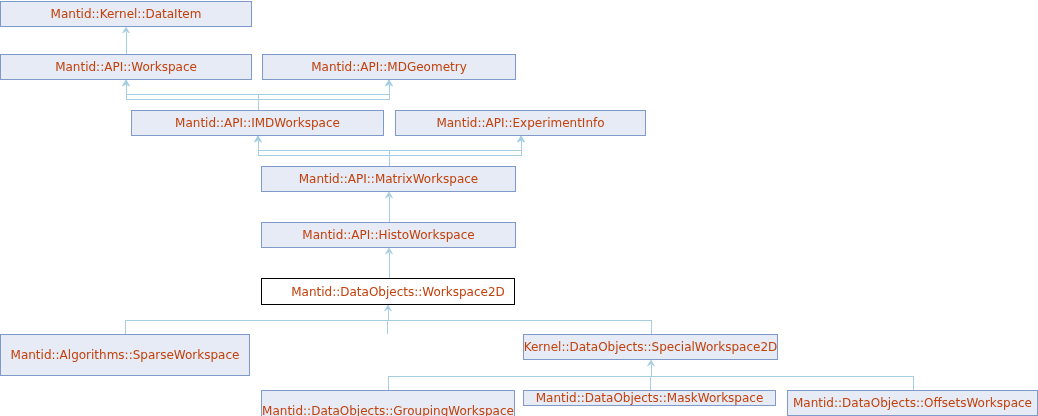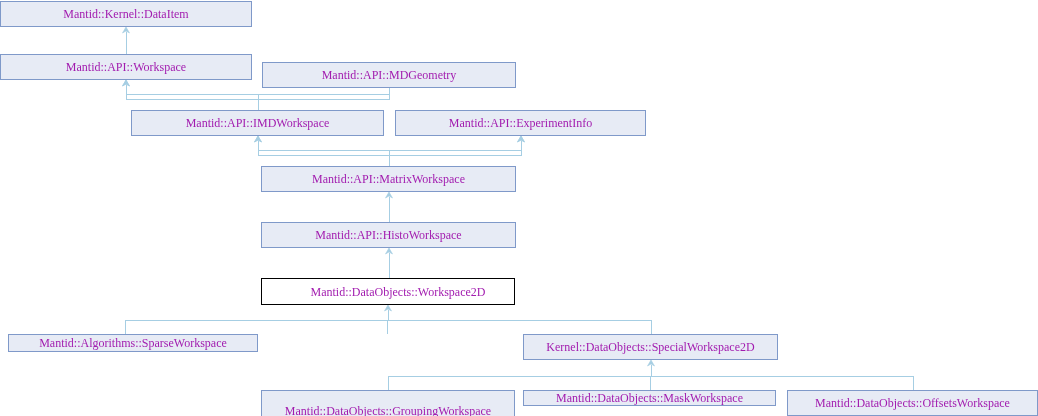"Mantid::Kernel::DataItem" .node { color: #a21caf -> #c2410c; font-family: Liberation Serif, serif -> none }
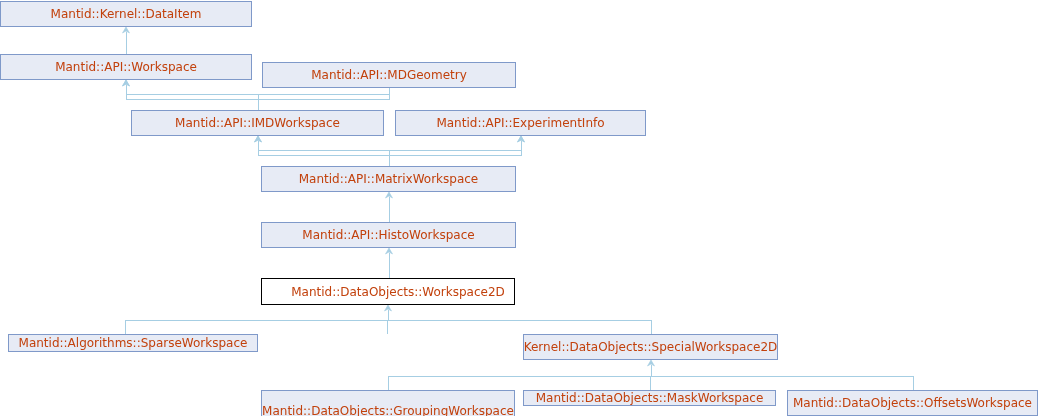"Mantid::API::MDGeometry" div.node { margin-top: 8px -> none }
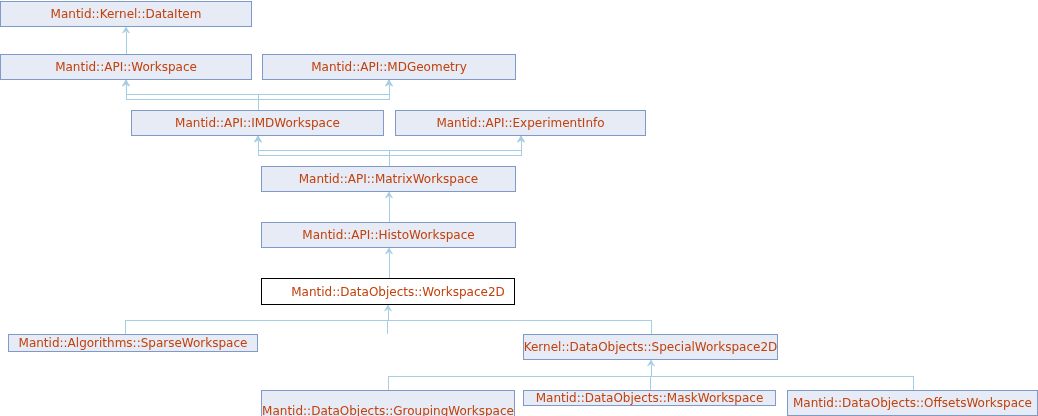"Mantid::Algorithms::SparseWorkspace" div.node { height: 18px -> 42px; margin-left: 8px -> none }
